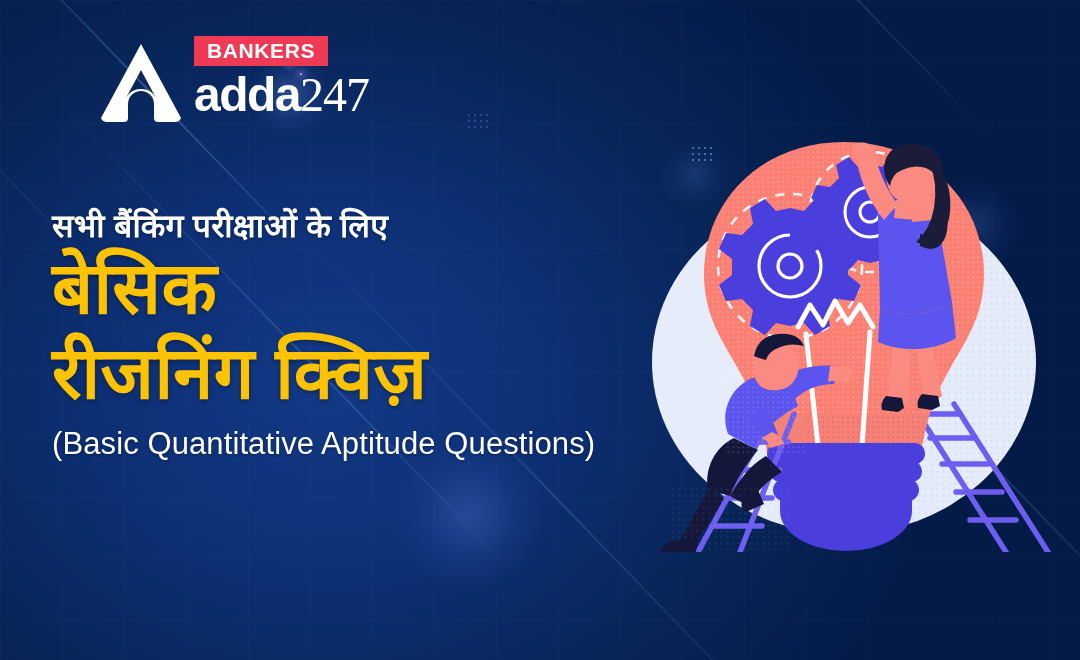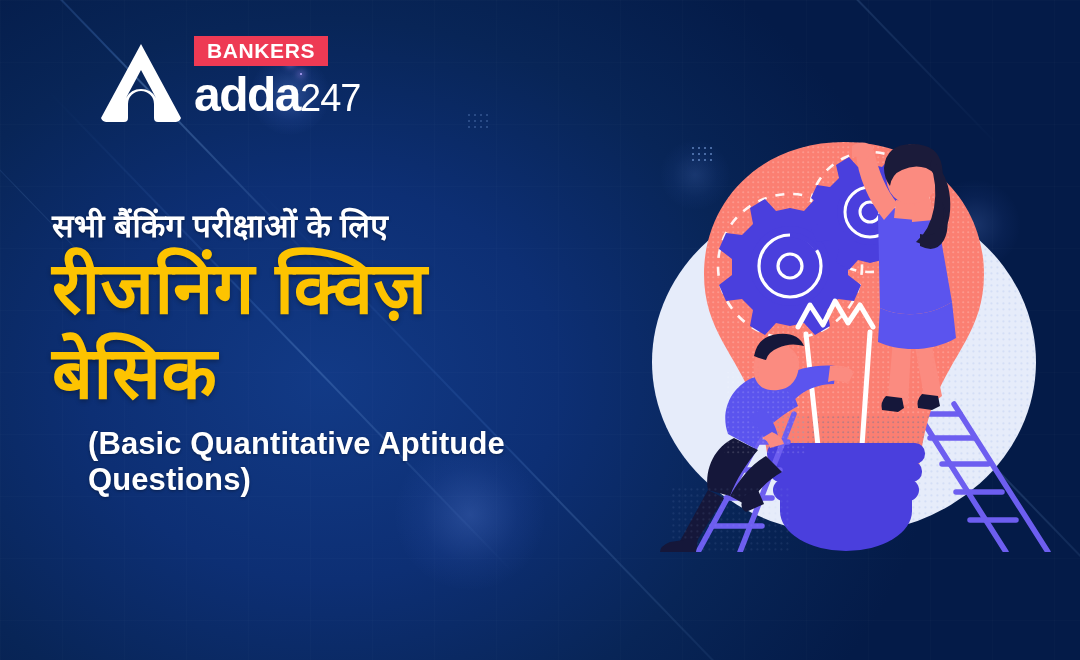"247" .adda-num { font-family: Liberation Sans, sans-serif -> Liberation Serif, serif; font-size: 38px -> 48px }
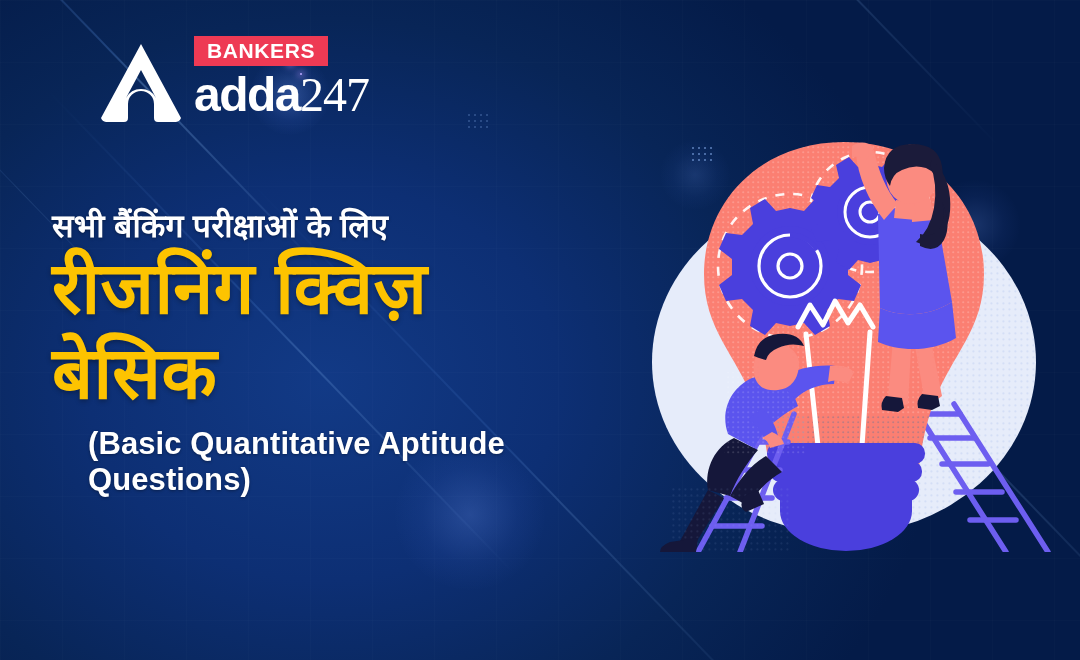"रीजनिंग क्विज़" div.line-big { order: before "बेसिक" -> after "बेसिक" }
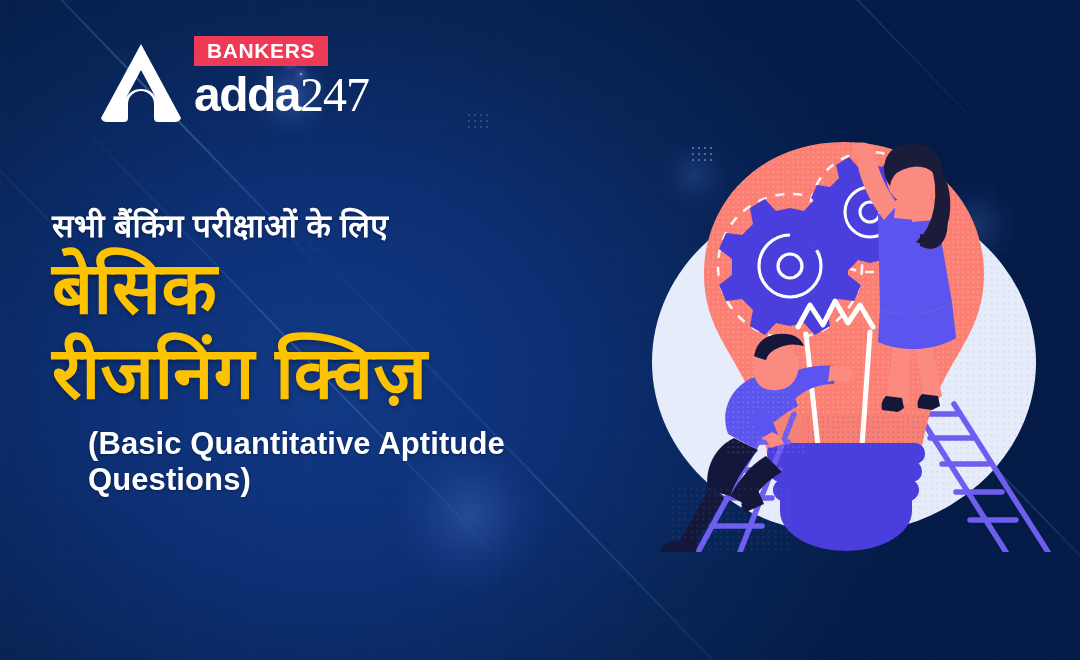"(Basic Quantitative Aptitude Questions)" .line-sub { font-weight: bold -> normal; margin-left: 36px -> none }
